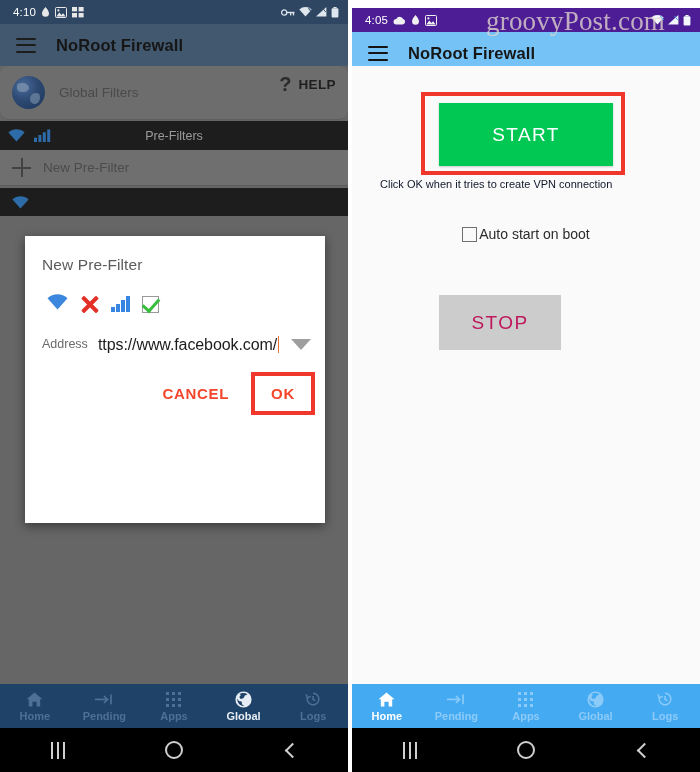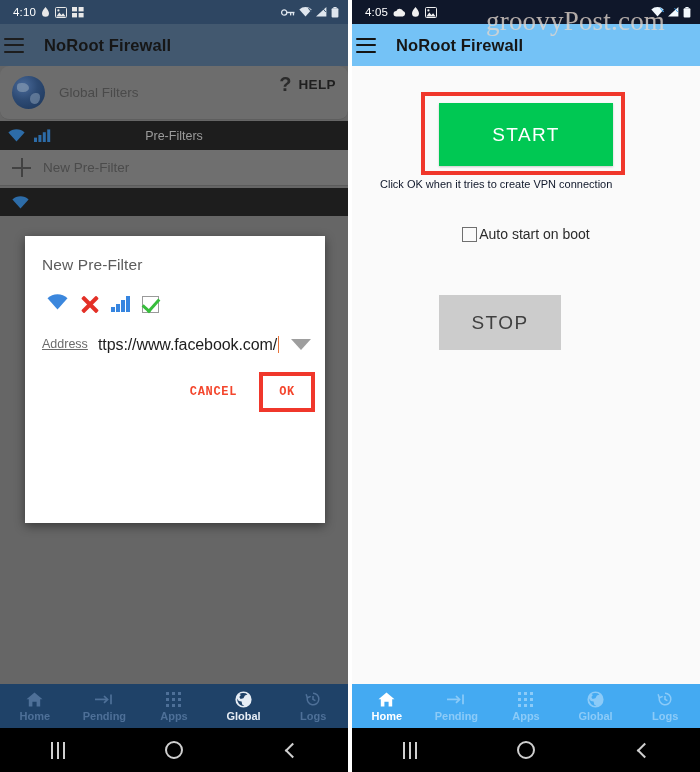"4:05" .phone-right .statusbar { background: #0f172a -> #4c1d95; margin-top: none -> 8px }
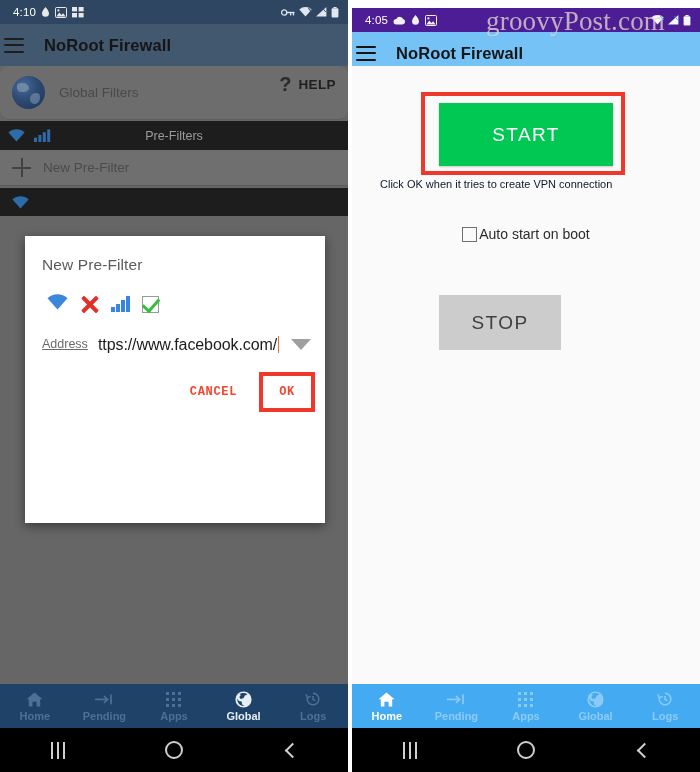"NoRoot Firewall" .appbar { padding-left: 4px -> 16px }
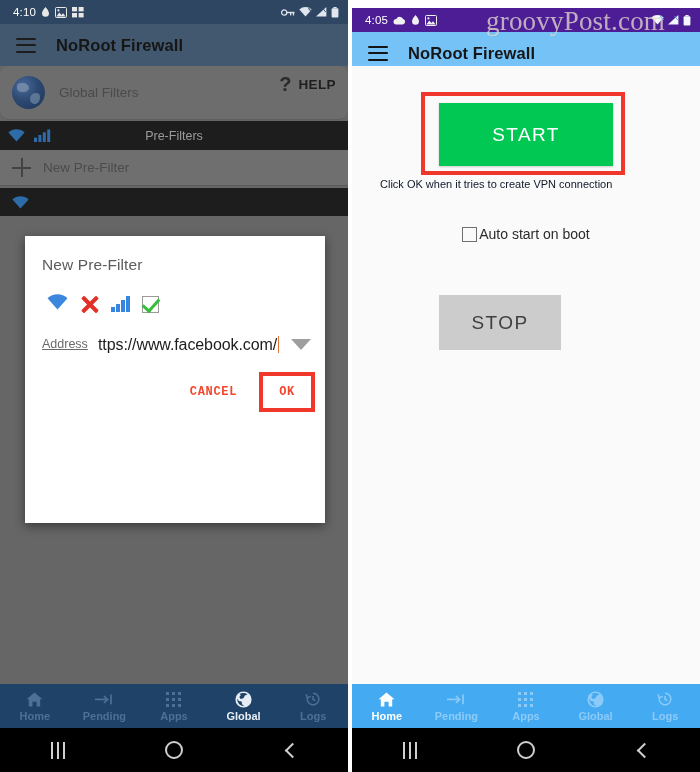"STOP" .stop-btn { color: #404040 -> #be185d }
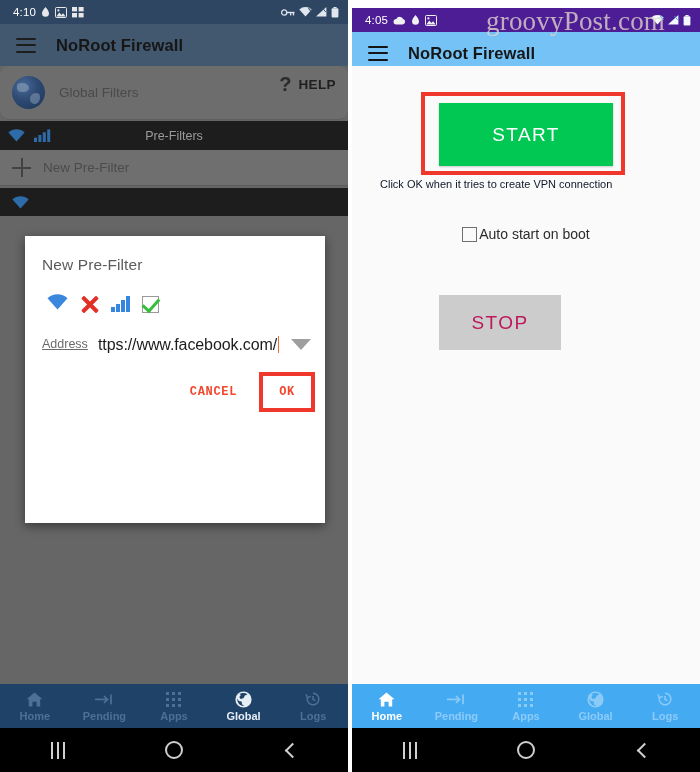"Address" .field-label { text-decoration: underline -> none }
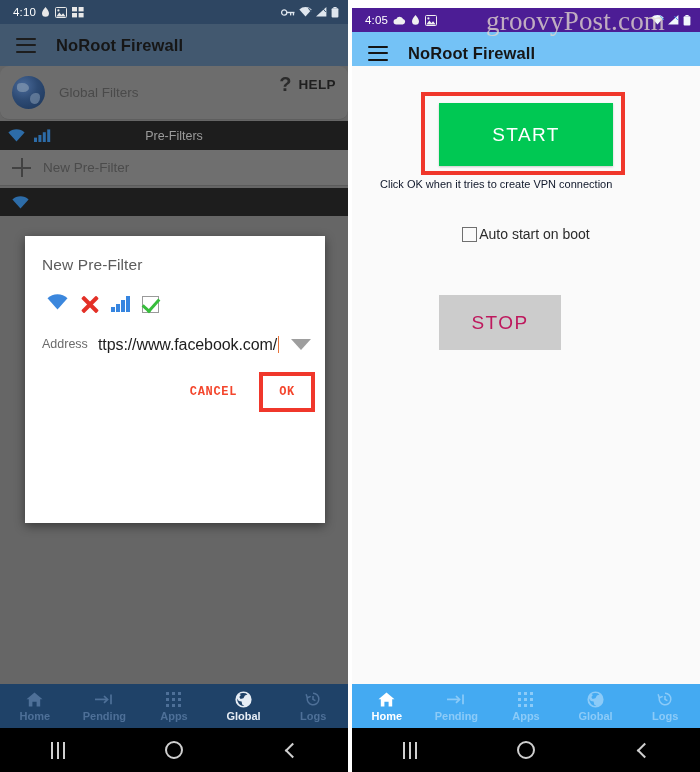"CANCEL" .dlg-btn { font-family: Liberation Mono, monospace -> Liberation Sans, sans-serif; font-size: 12px -> 15px }
